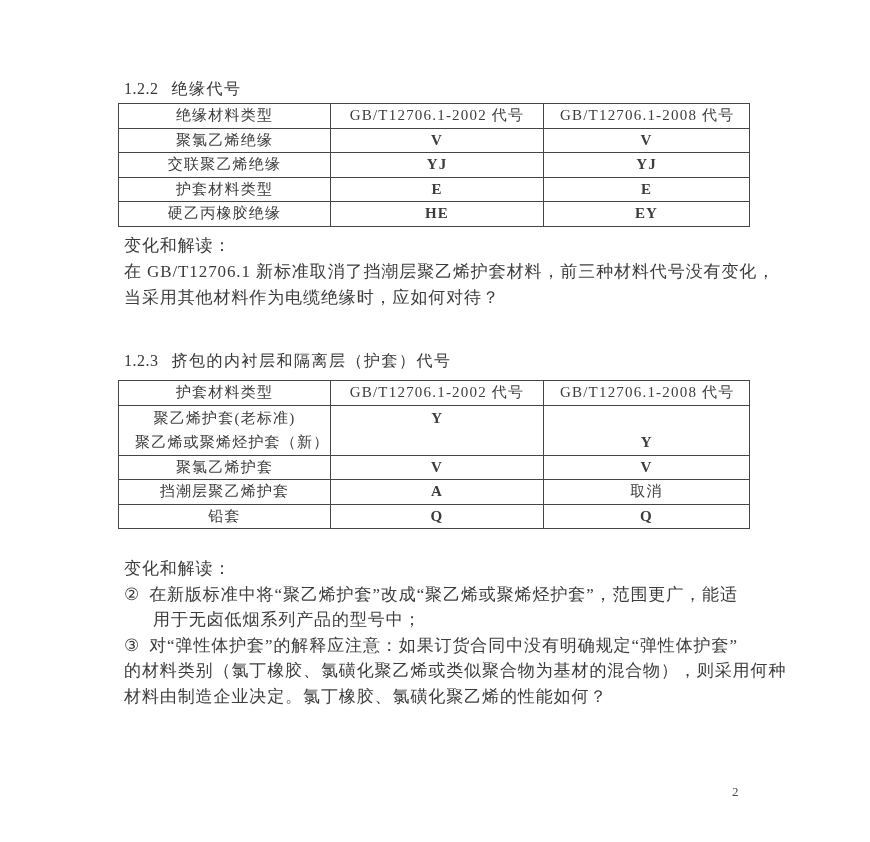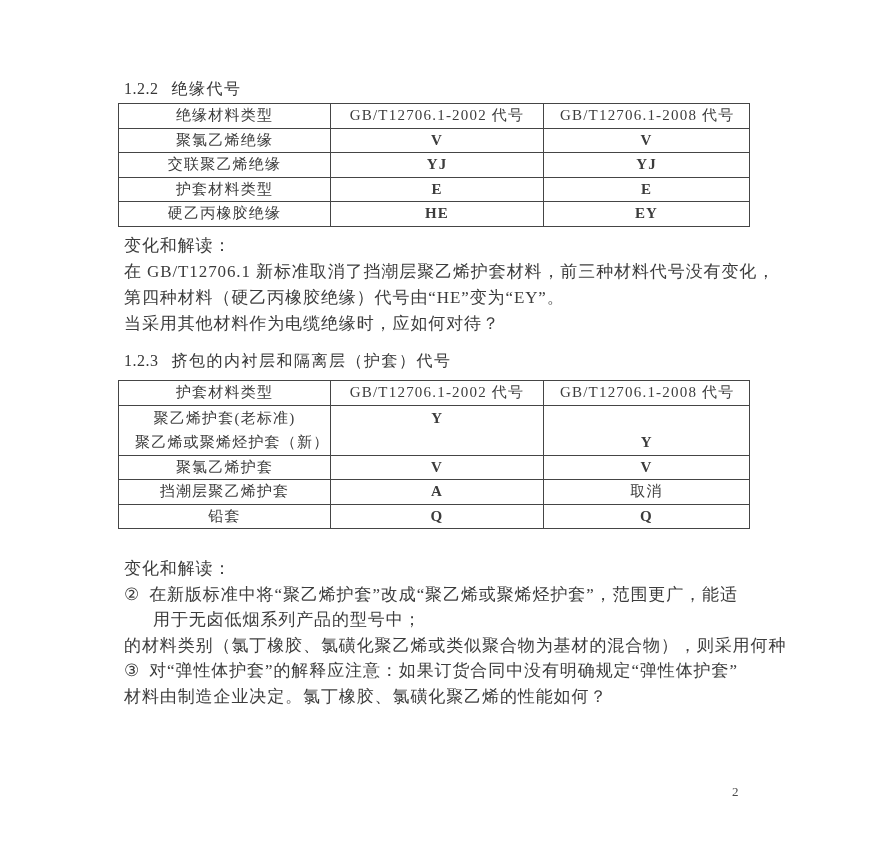"第四种材料（硬乙丙橡胶绝缘）代号由“HE”变为“EY”。" div { html: <div>第四种材料（硬乙丙橡胶绝缘）代号由“HE”变为“EY”。</div> -> none }
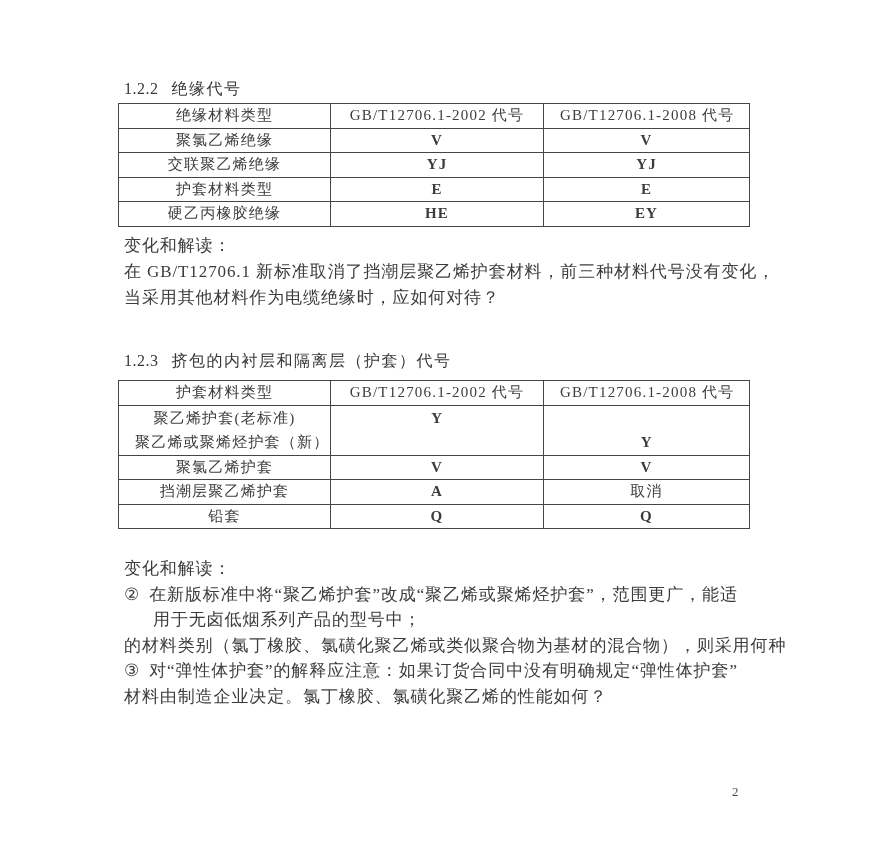"的材料类别（氯丁橡胶、氯磺化聚乙烯或类似聚合物为基材的混合物），则采用何种" div { order: before "③ 对“弹性体护套”的解释应注意：如果订货合同中没有明确规定“弹性体护套”" -> after "③ 对“弹性体护套”的解释应注意：如果订货合同中没有明确规定“弹性体护套”" }
